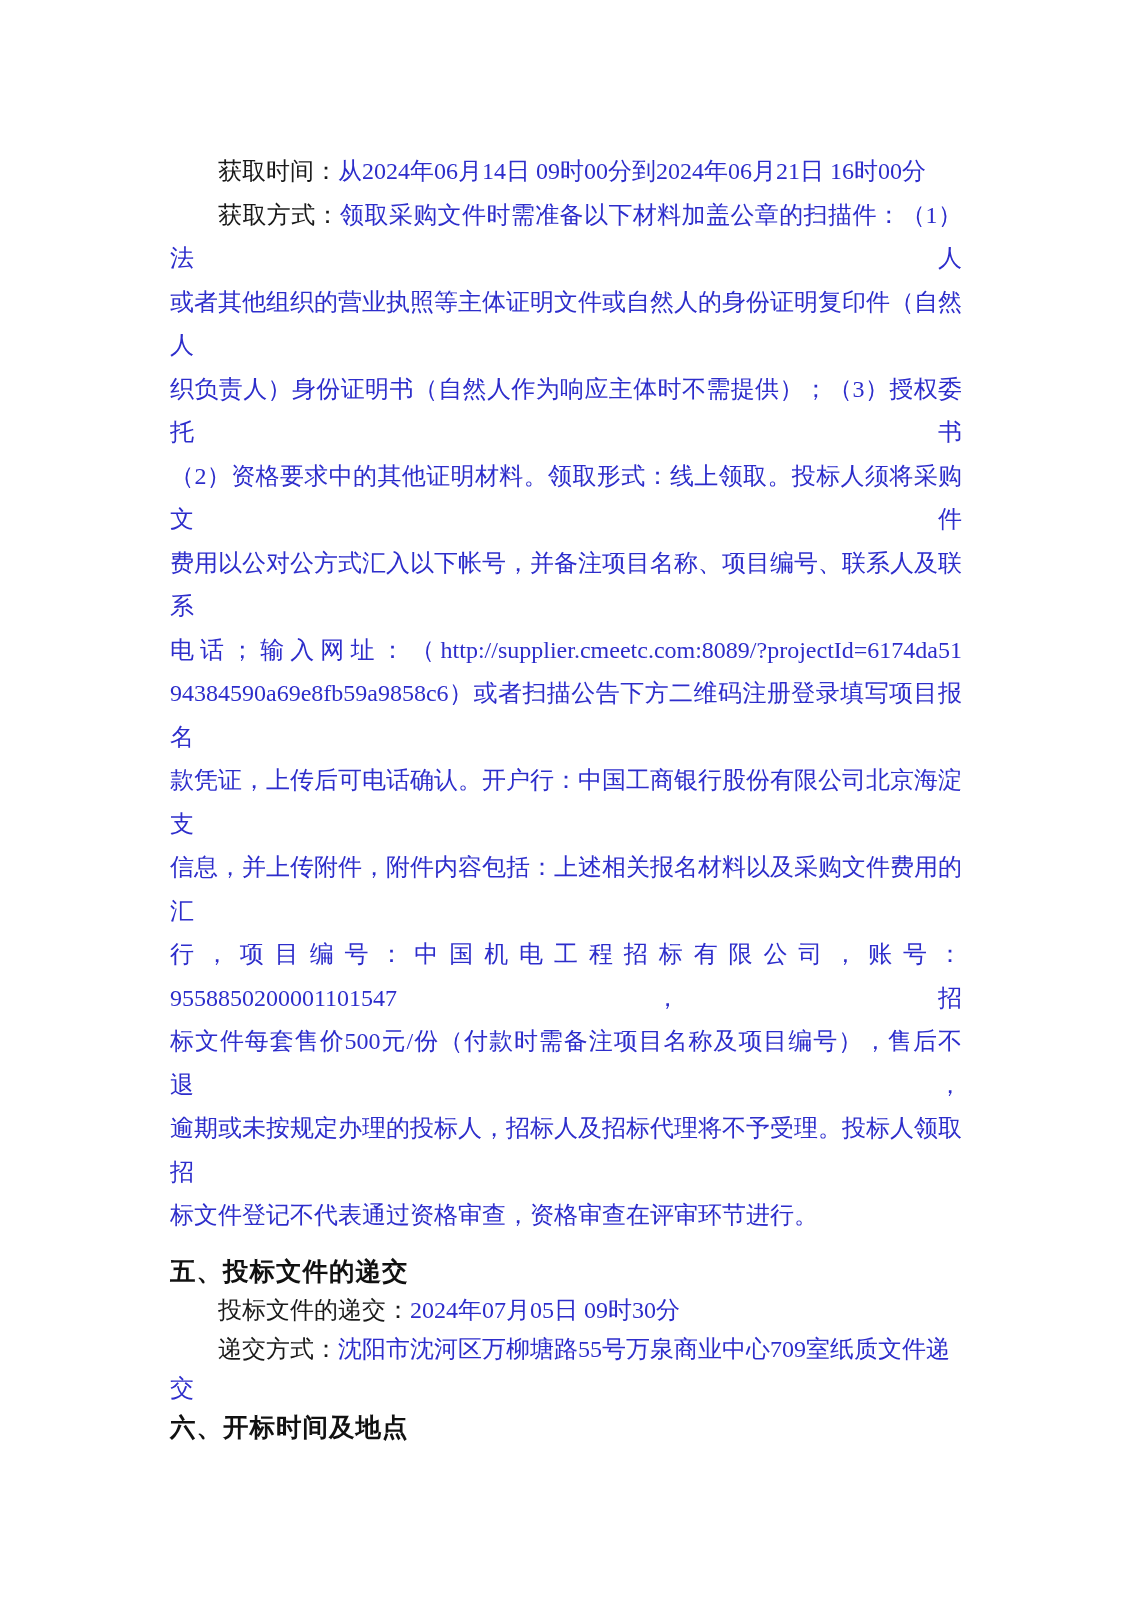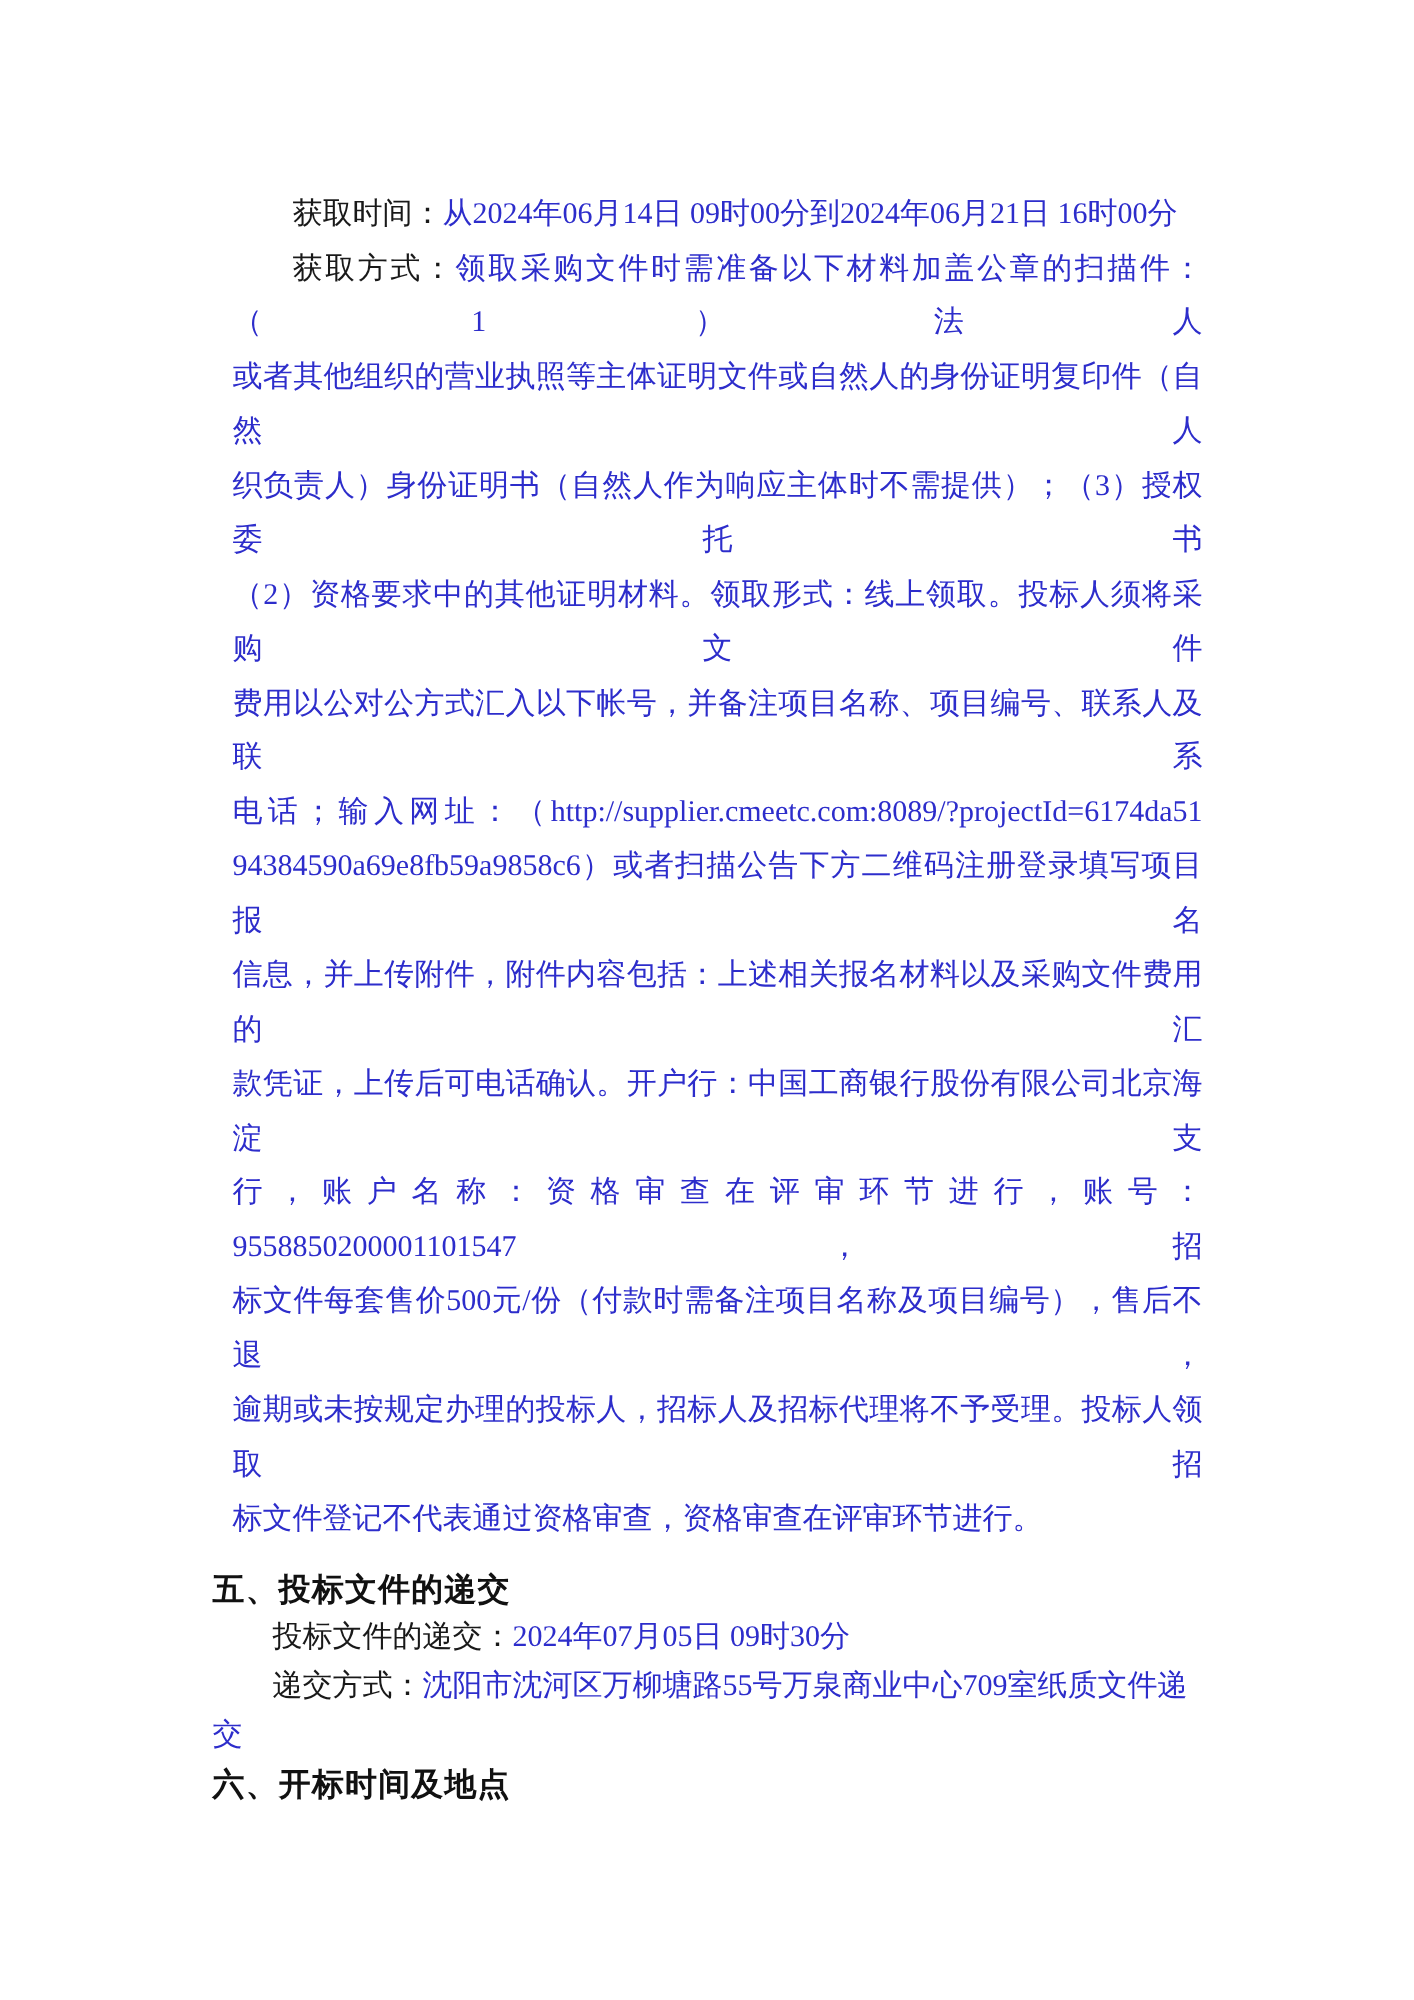"获取时间：从2024年06月14日 09时00分到2024年06月21日" .line { margin-left: 16px -> none }
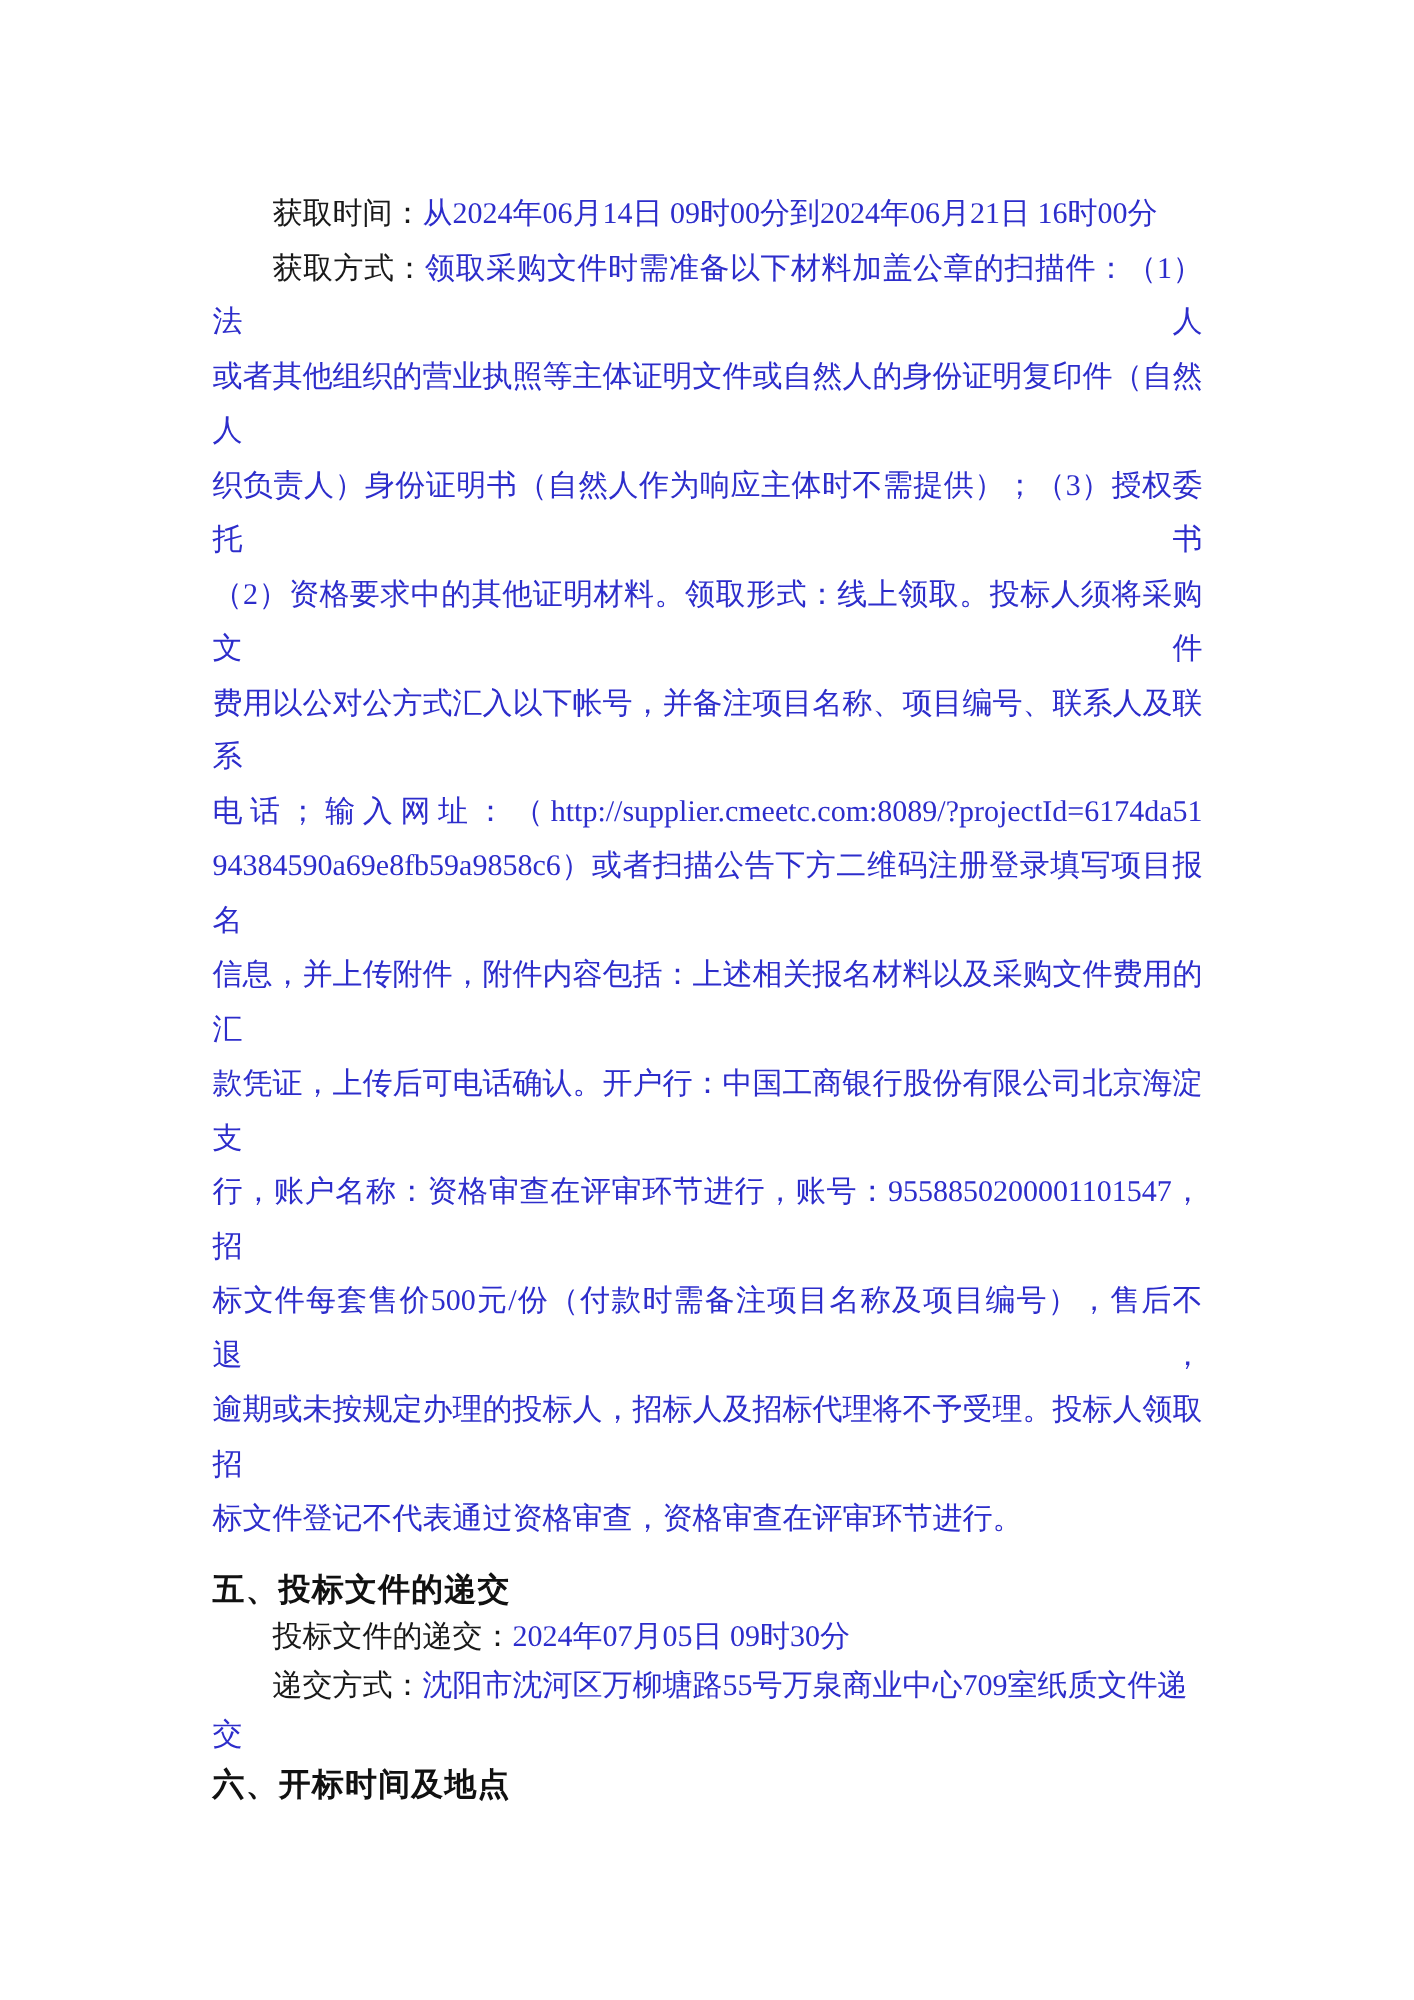"信息，并上传附件，附件内容包括：上述相关报名材料以及采购文件费用的汇" div.line { order: before "款凭证，上传后可电话确认。开户行：中国工商银行股份有限公司北京海淀支" -> after "款凭证，上传后可电话确认。开户行：中国工商银行股份有限公司北京海淀支" }
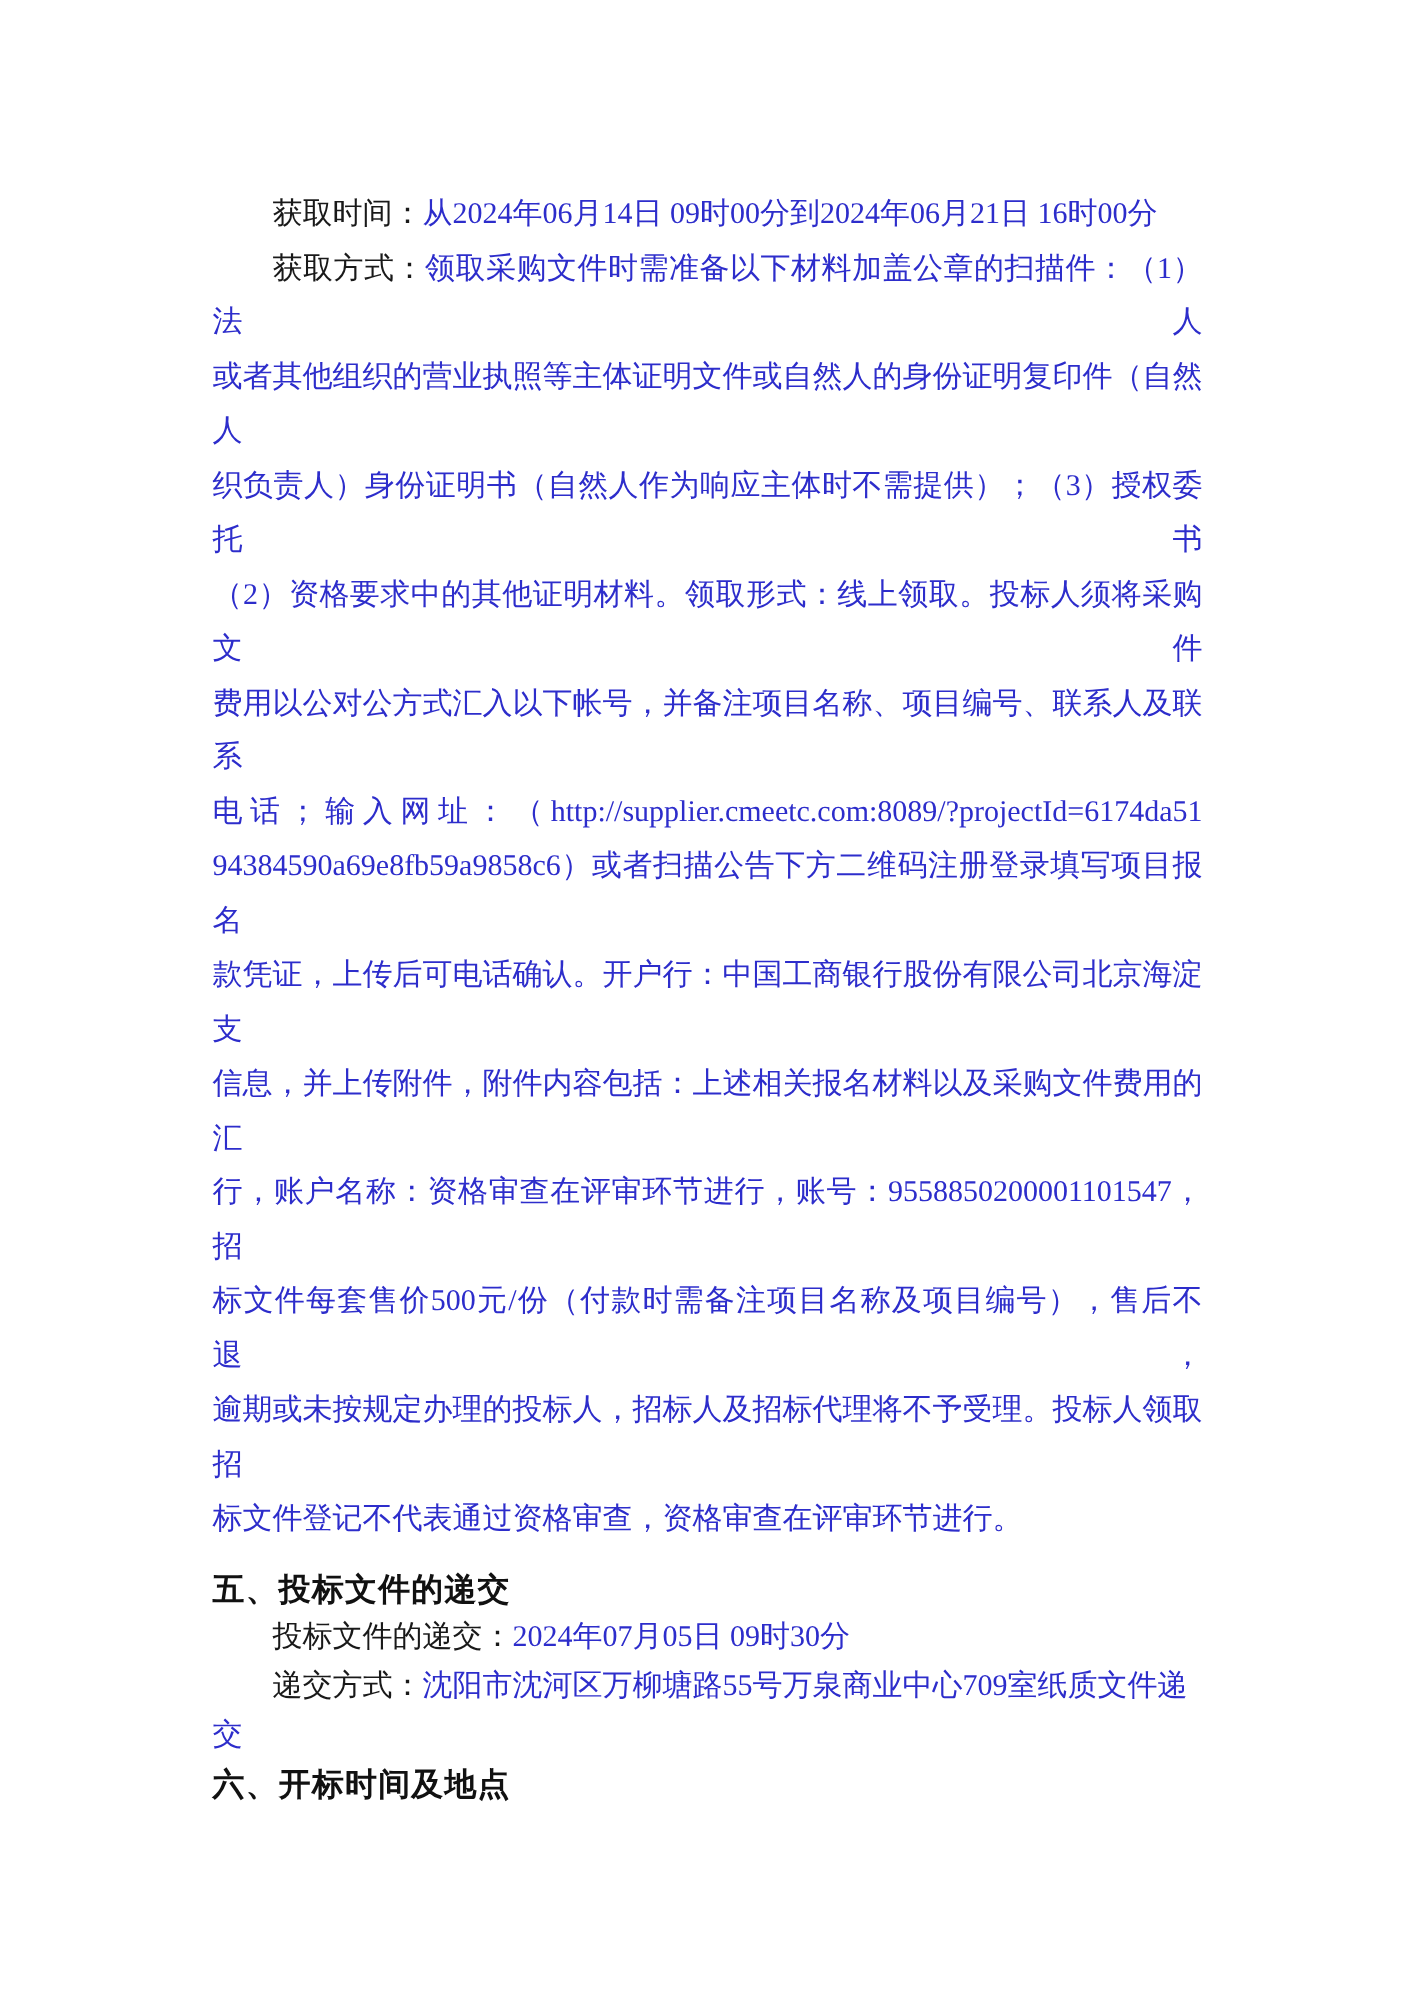"行，账户名称：资格审查在评审环节进行，账号：955885020000110154" div.line { text: 账户名称：资格审查在评审环节进行 -> 项目编号：中国机电工程招标有限公司 }
